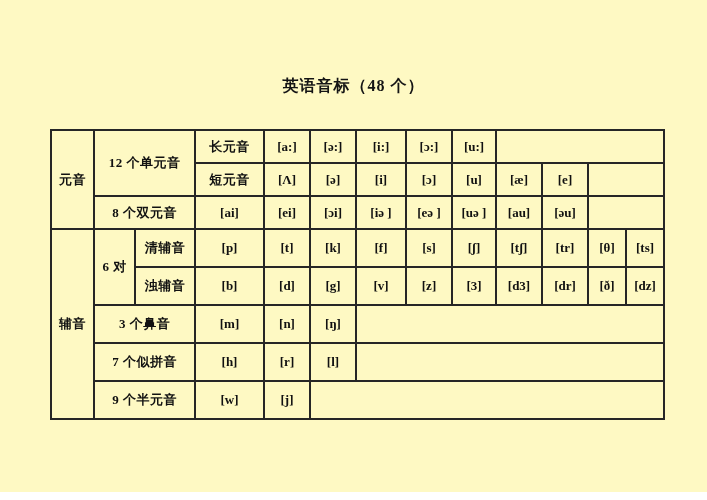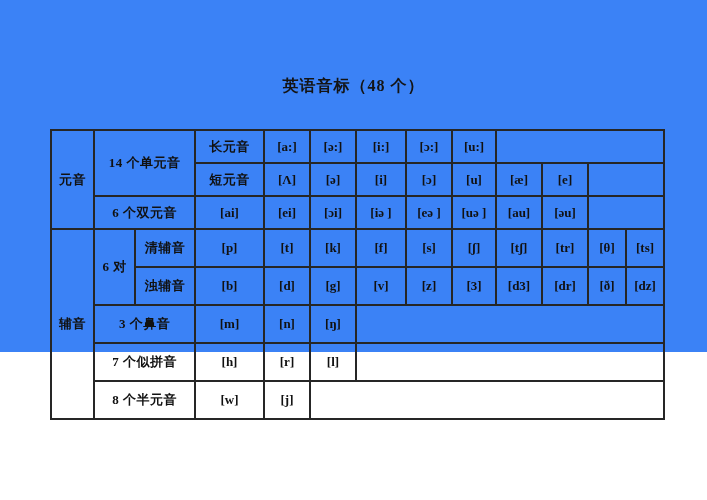"英语音标（48 个）" .page { background: #3b82f6 -> #fef9c3; height: 352px -> 492px }
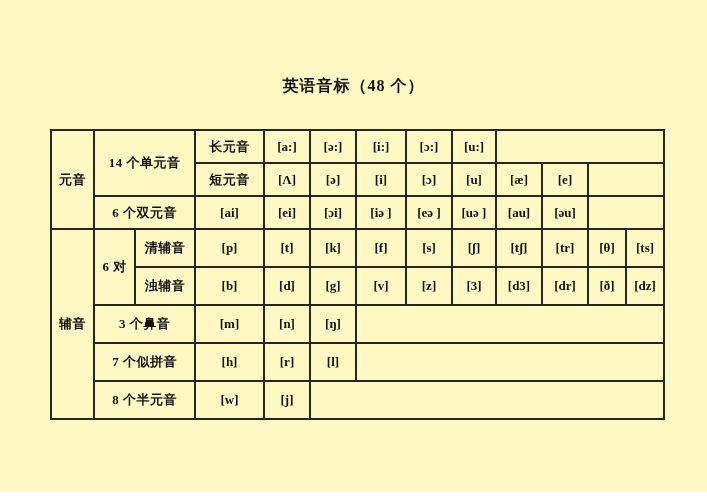"14 个单元音" td.cjk { text: 14 -> 12 }
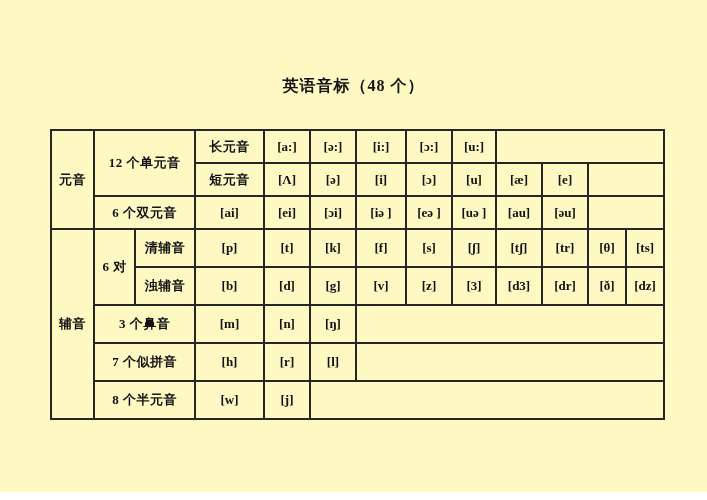"6 个双元音" td.cjk { text: 6 -> 8 }
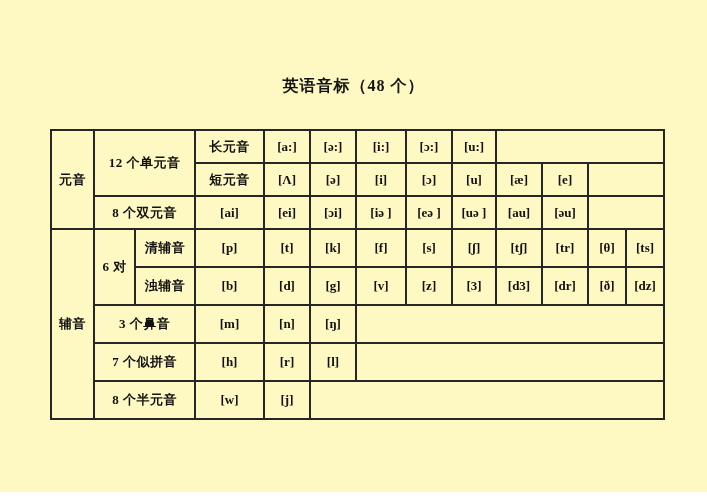"8 个半元音" td.cjk { text: 8 -> 9 }
